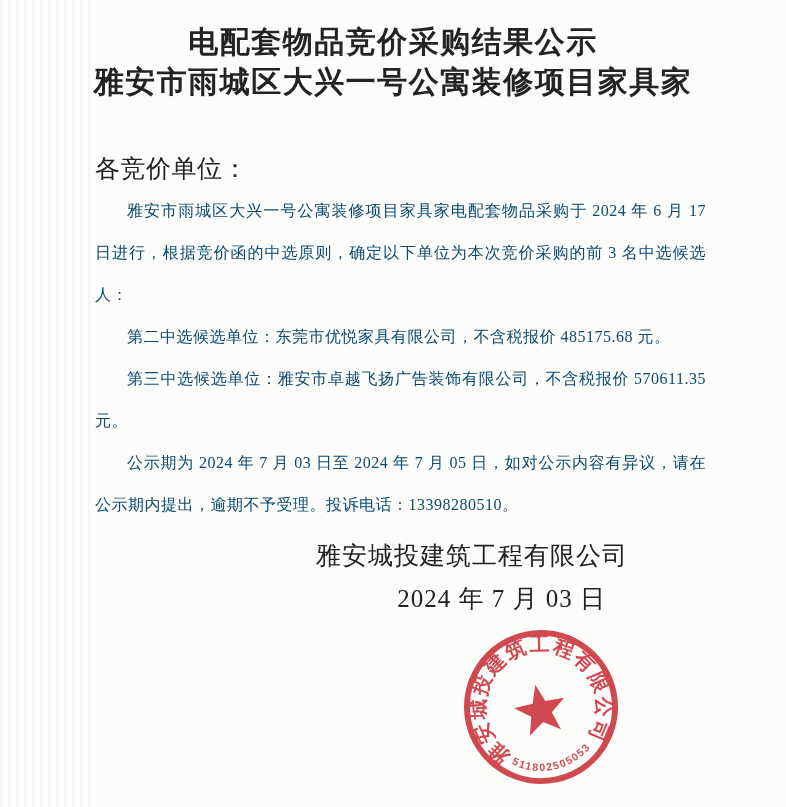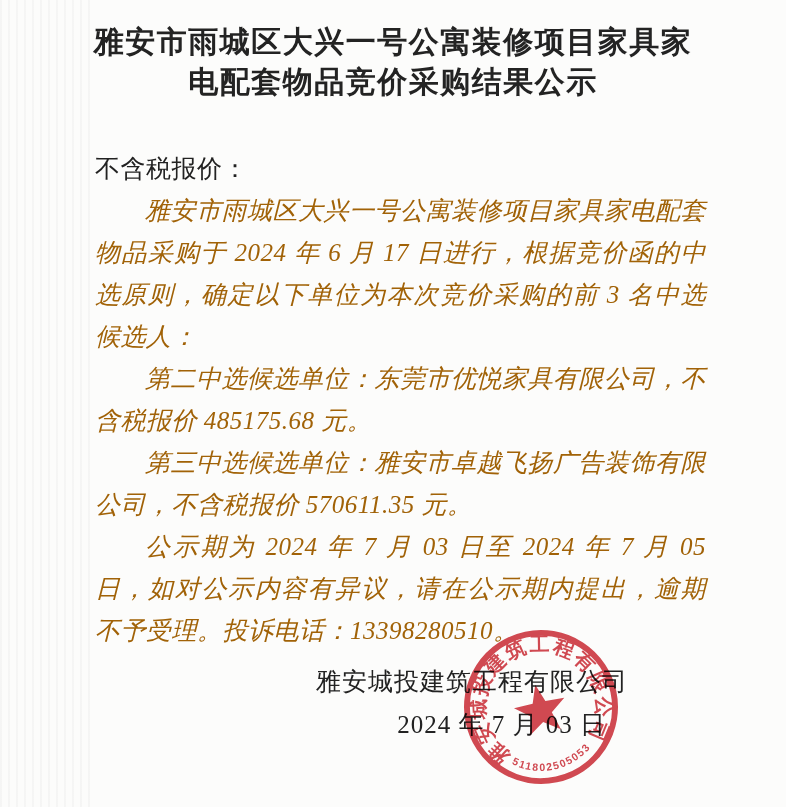"雅安市雨城区大兴一号公寓装修项目家具家" div { order: before "电配套物品竞价采购结果公示" -> after "电配套物品竞价采购结果公示" }
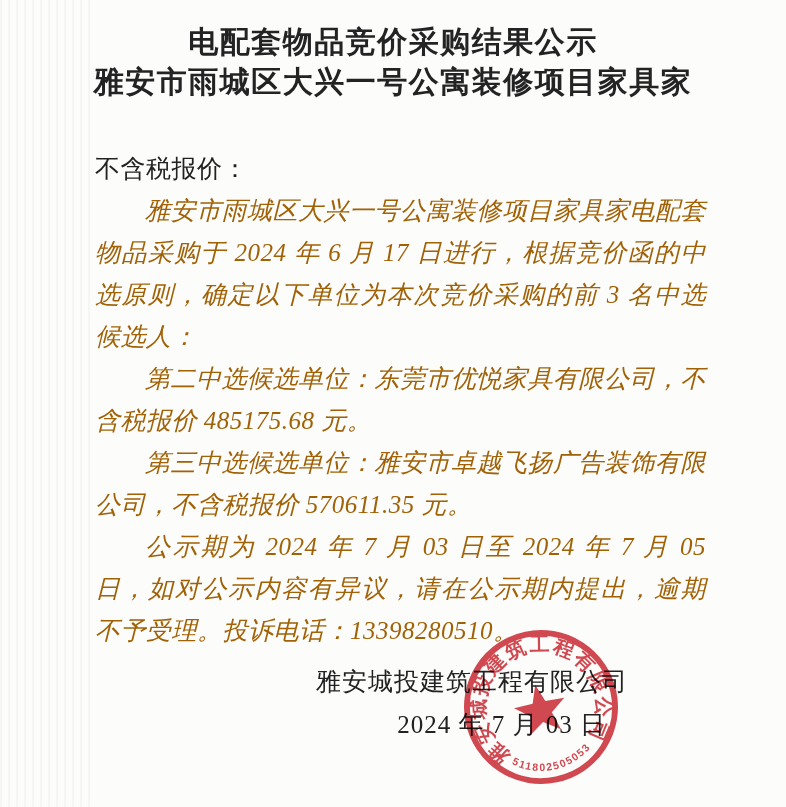"不含税报价：" div.salutation { text: 不含税报价 -> 各竞价单位 }
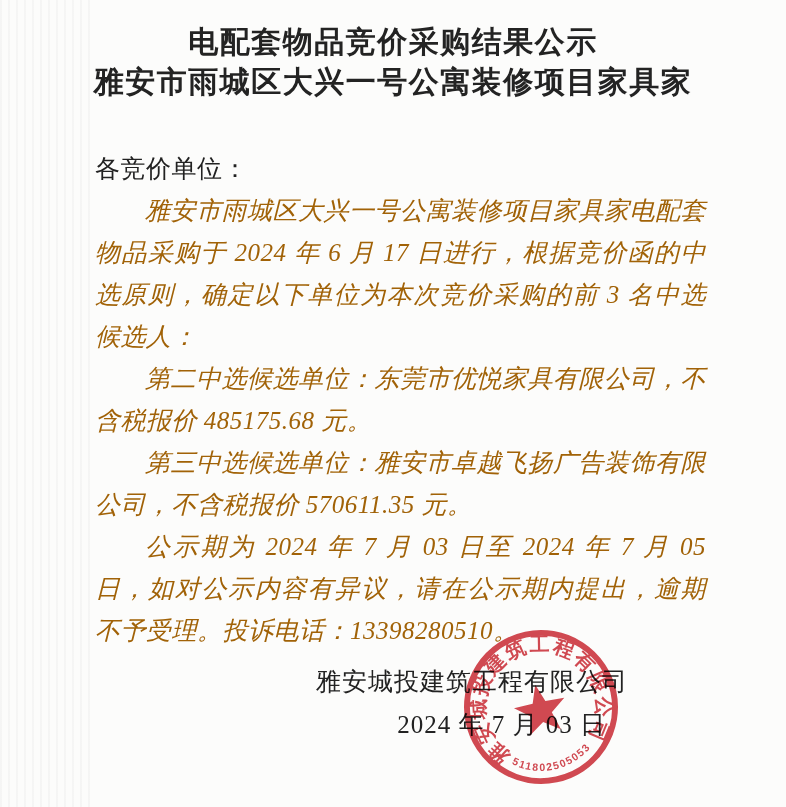"雅安市雨城区大兴一号公寓装修项目家具家电配套物品采购于 2024 年 6 月" .body-para { color: #a16207 -> #0c4a6e; font-size: 25px -> 16px; font-style: italic -> none }
